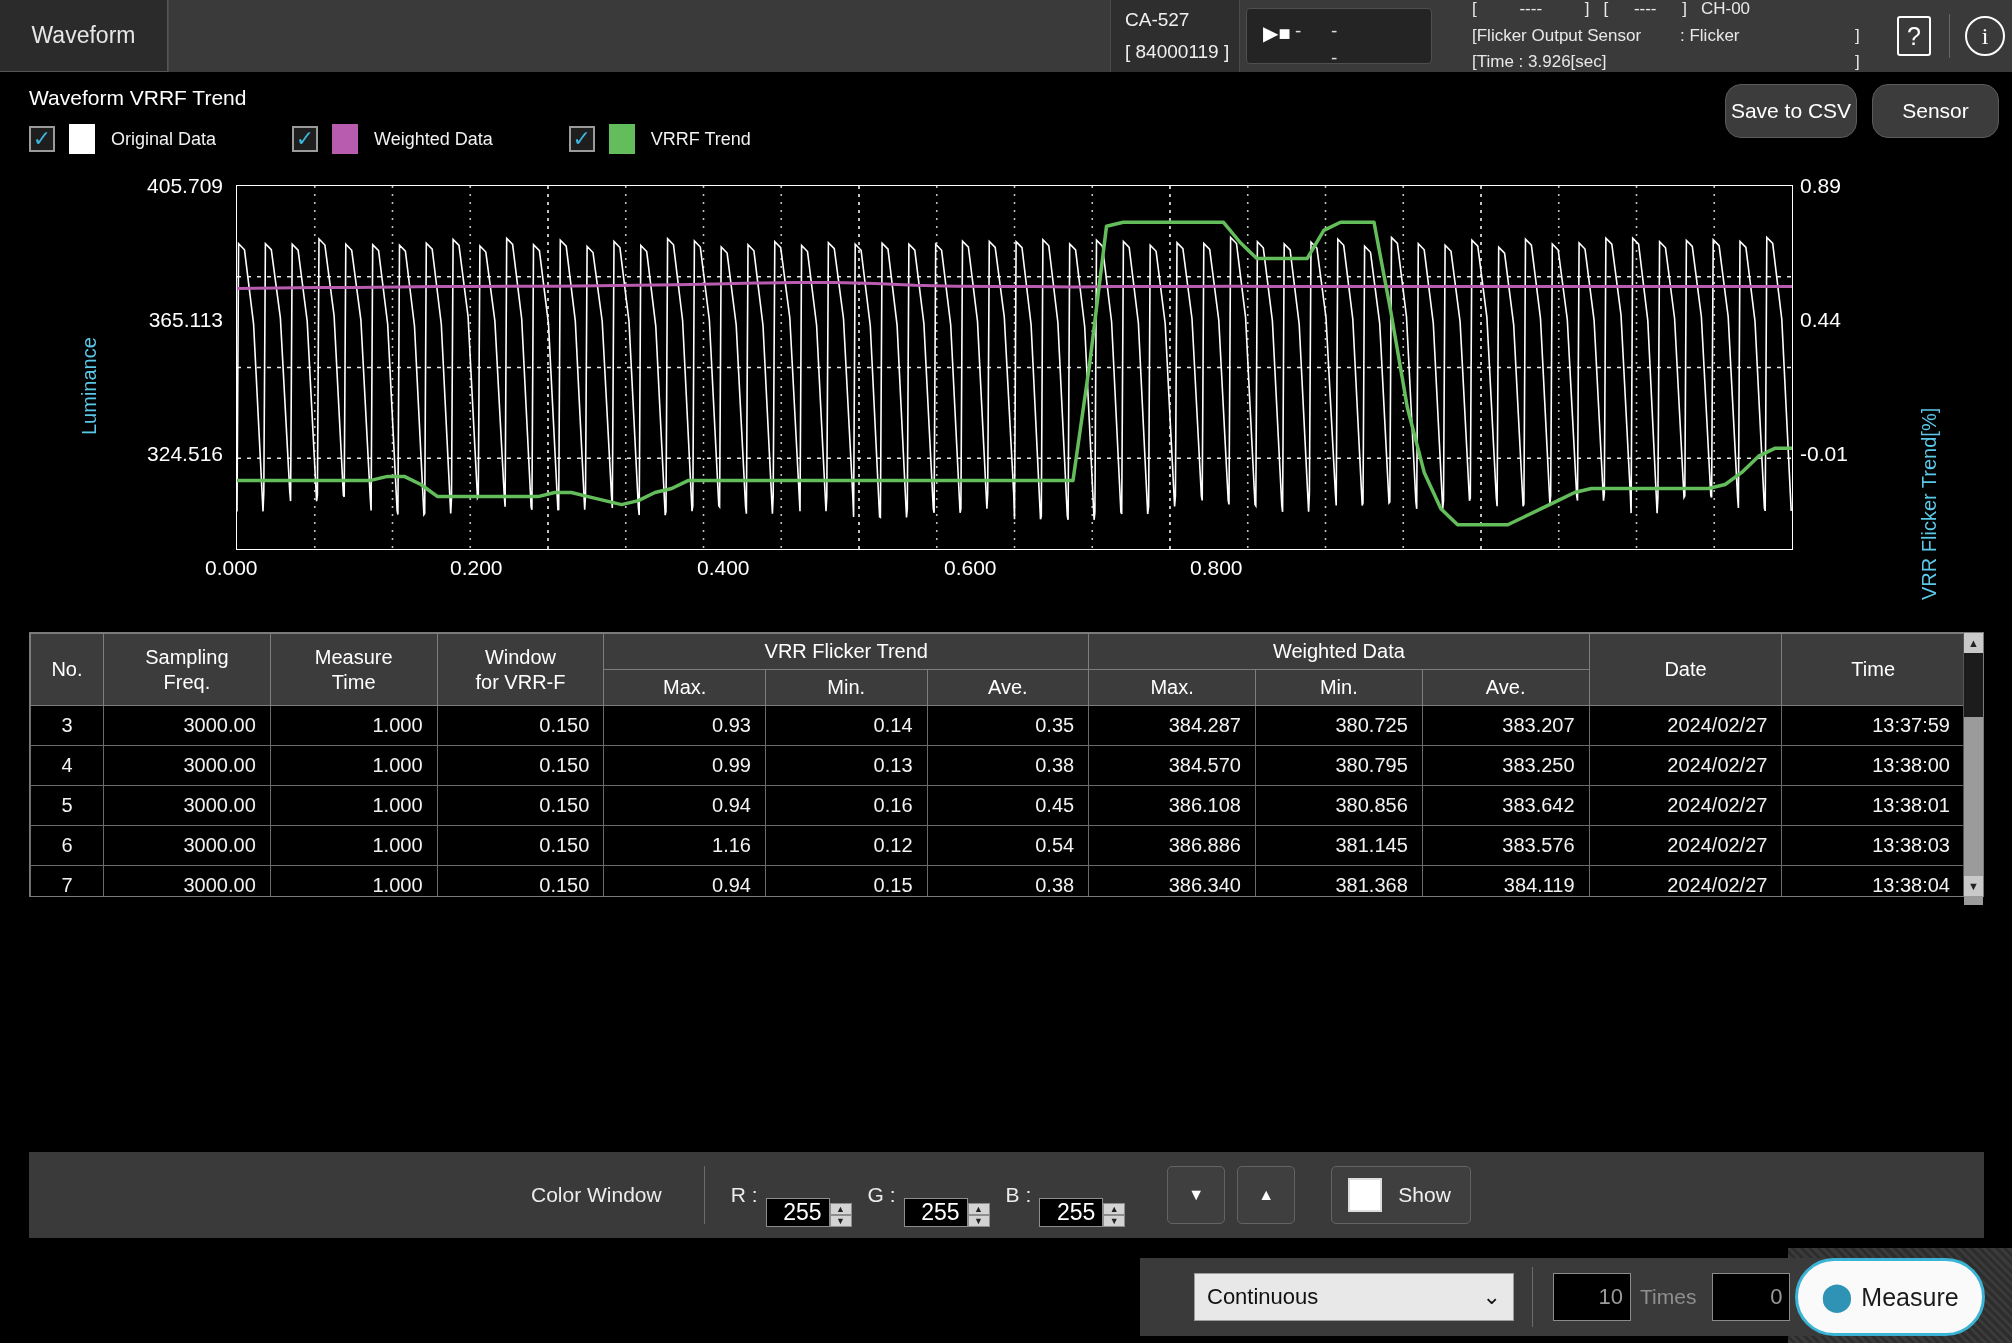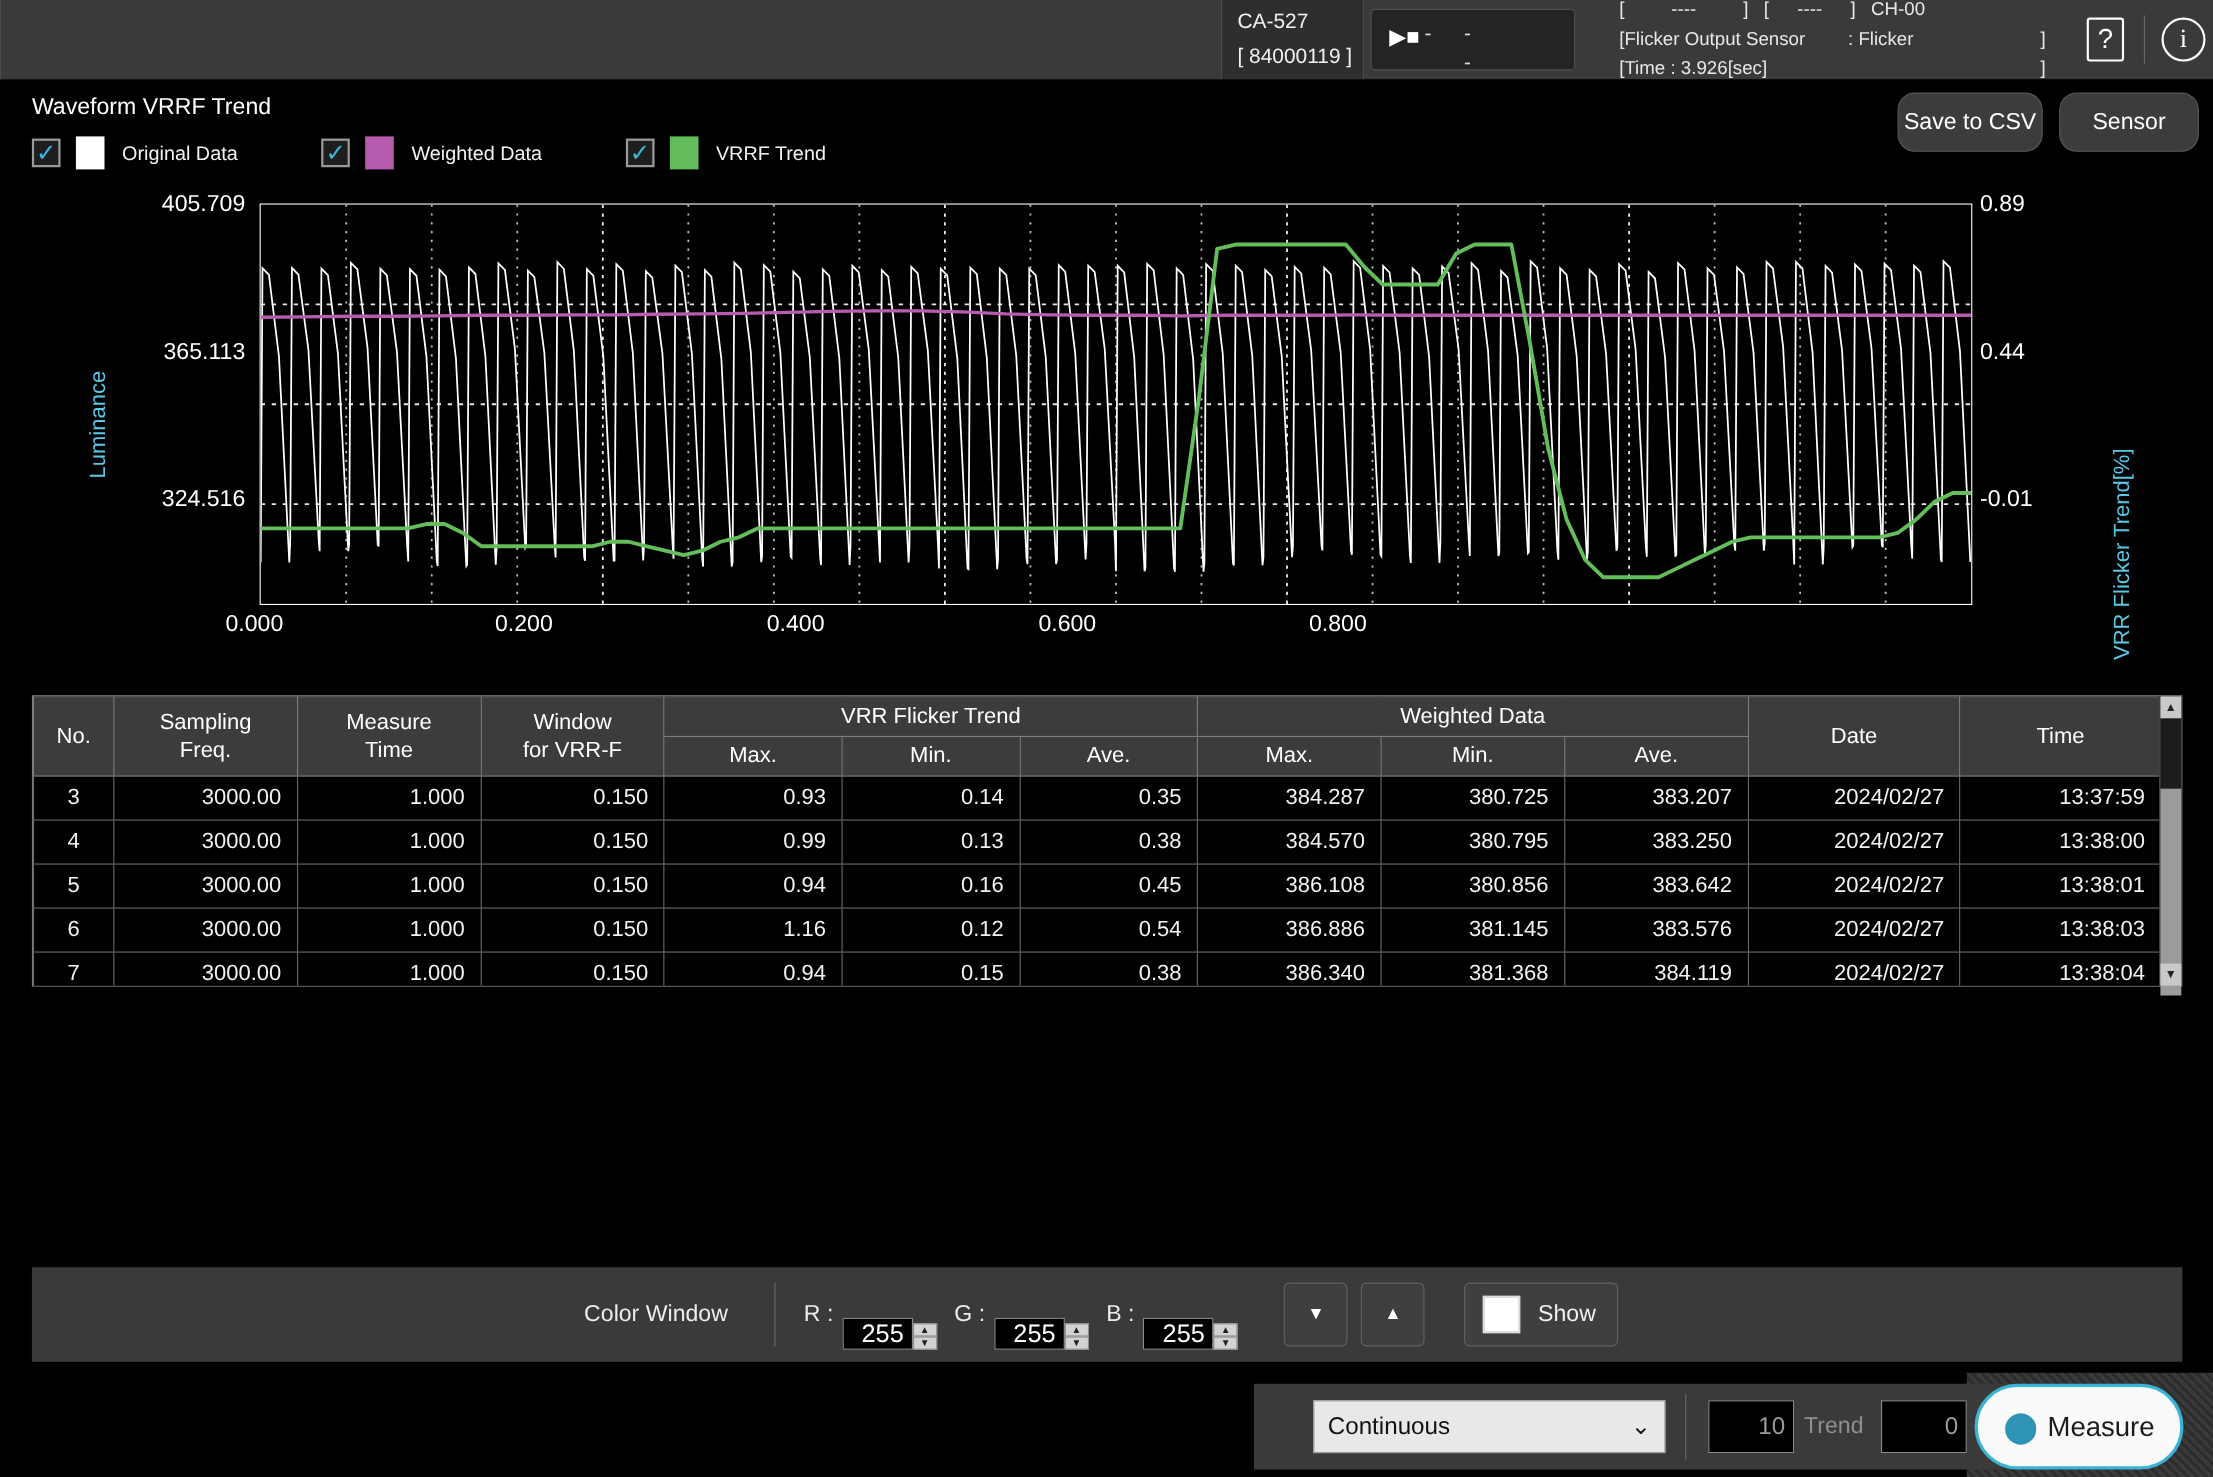"Waveform" div.tab { html: none -> <div> <span>Waveform</span> </div> }
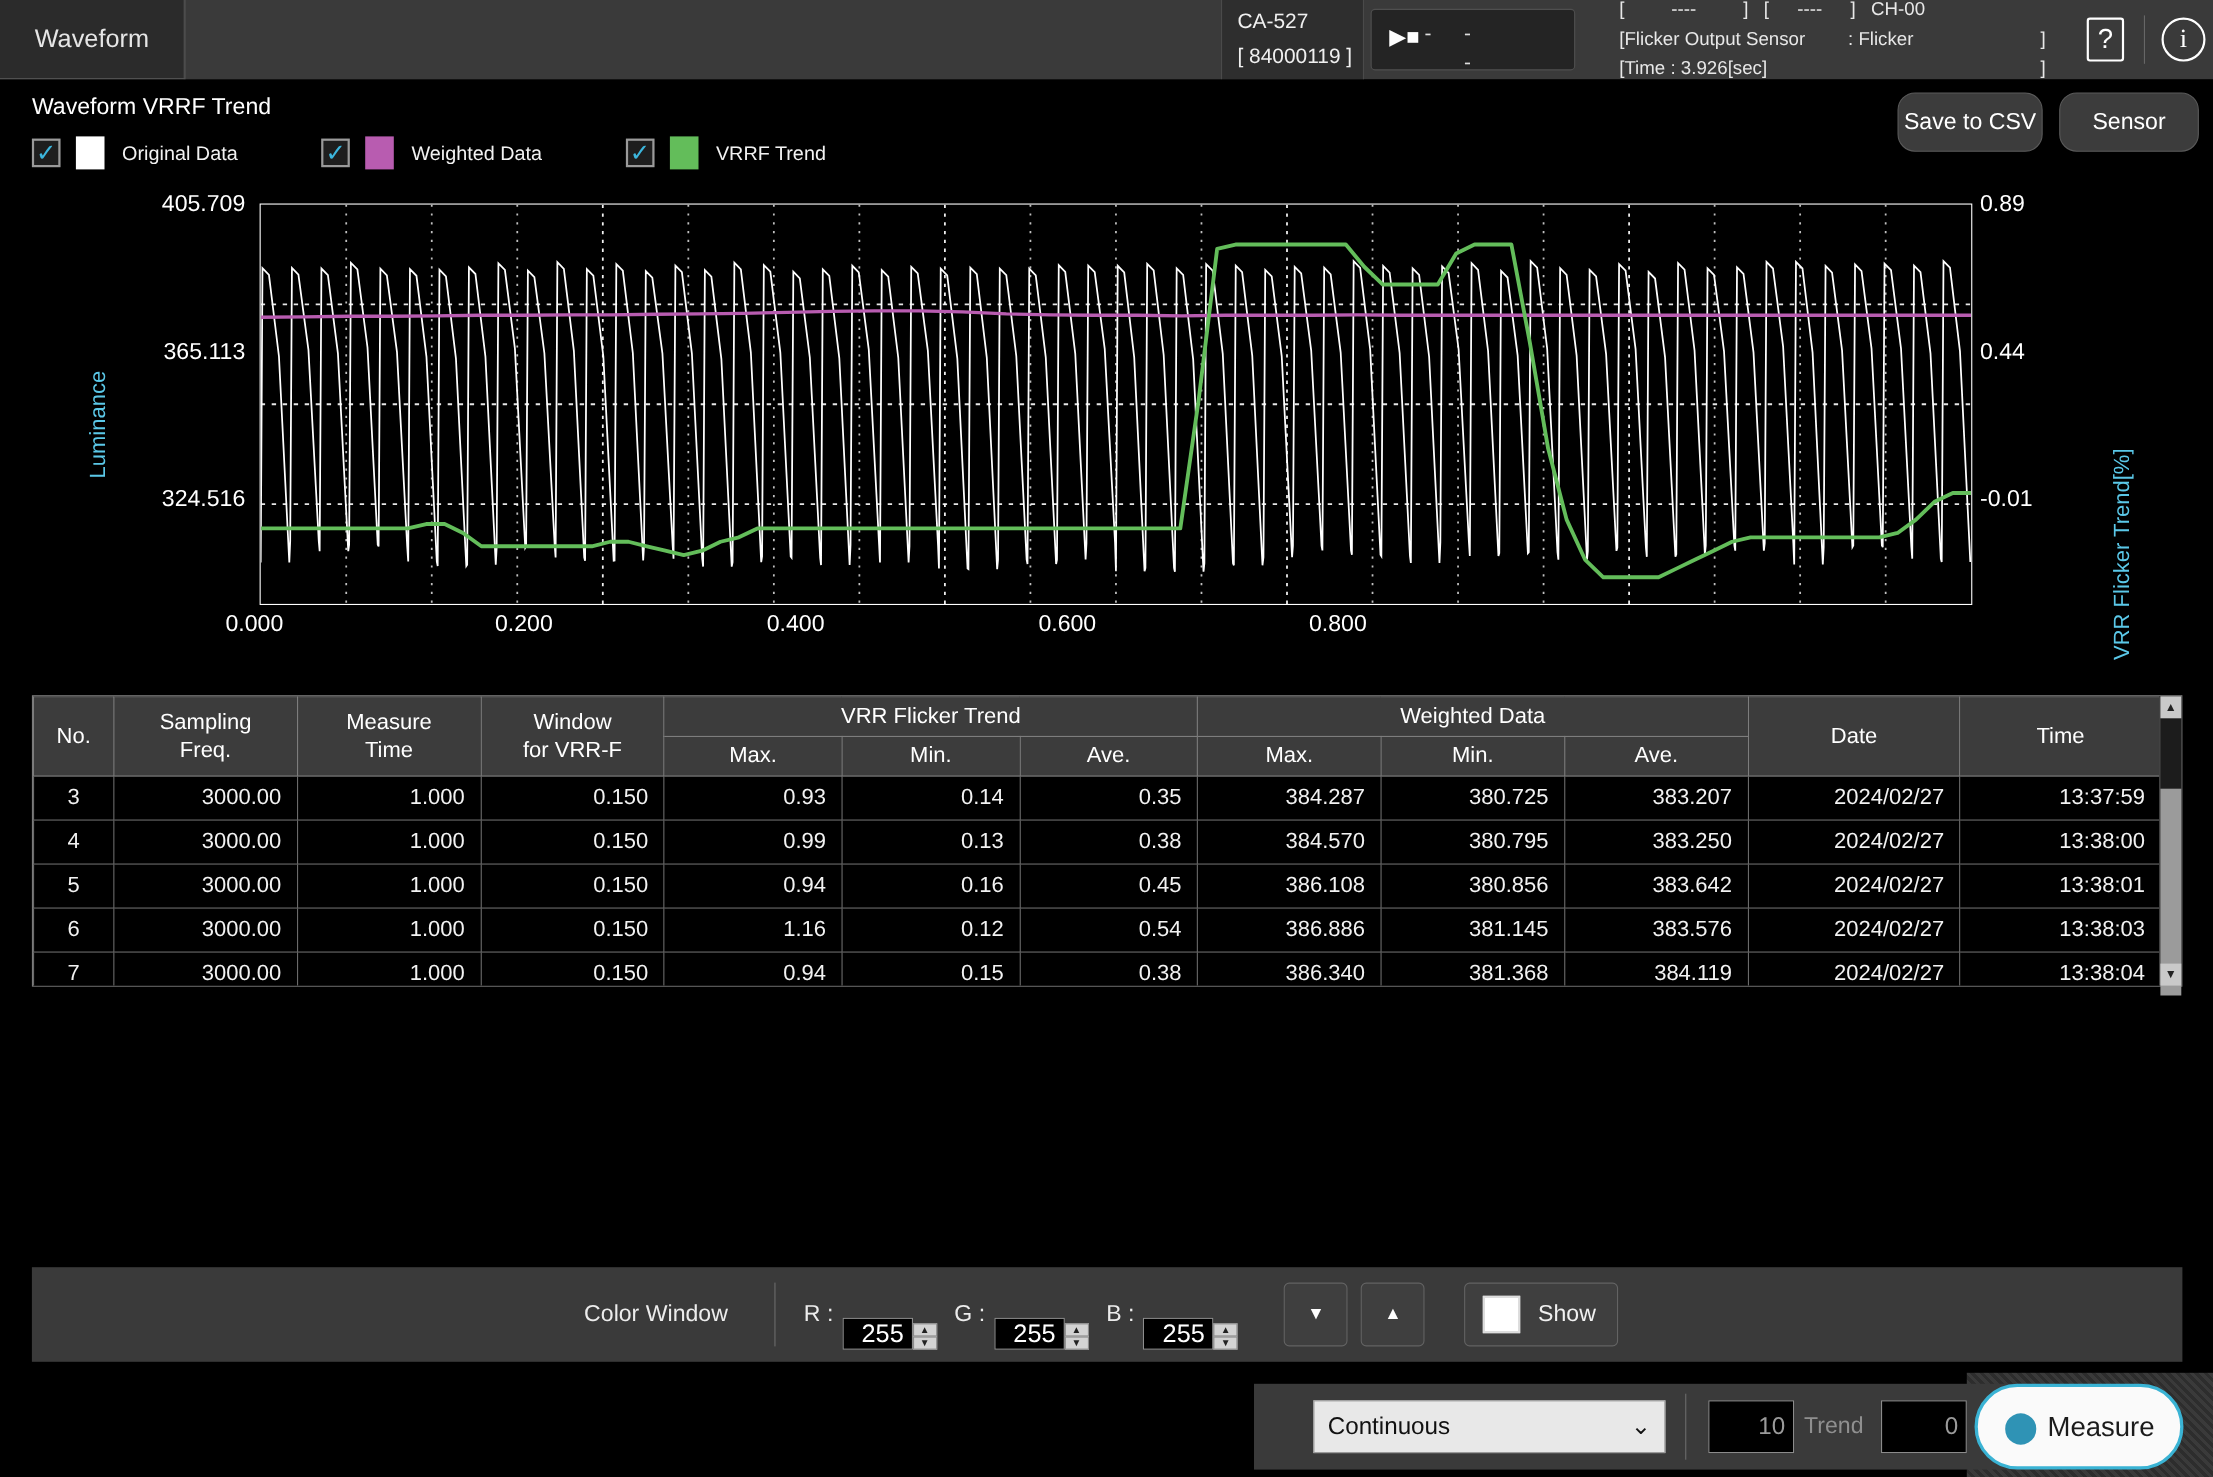"Trend" span.unit { text: Trend -> Times }
